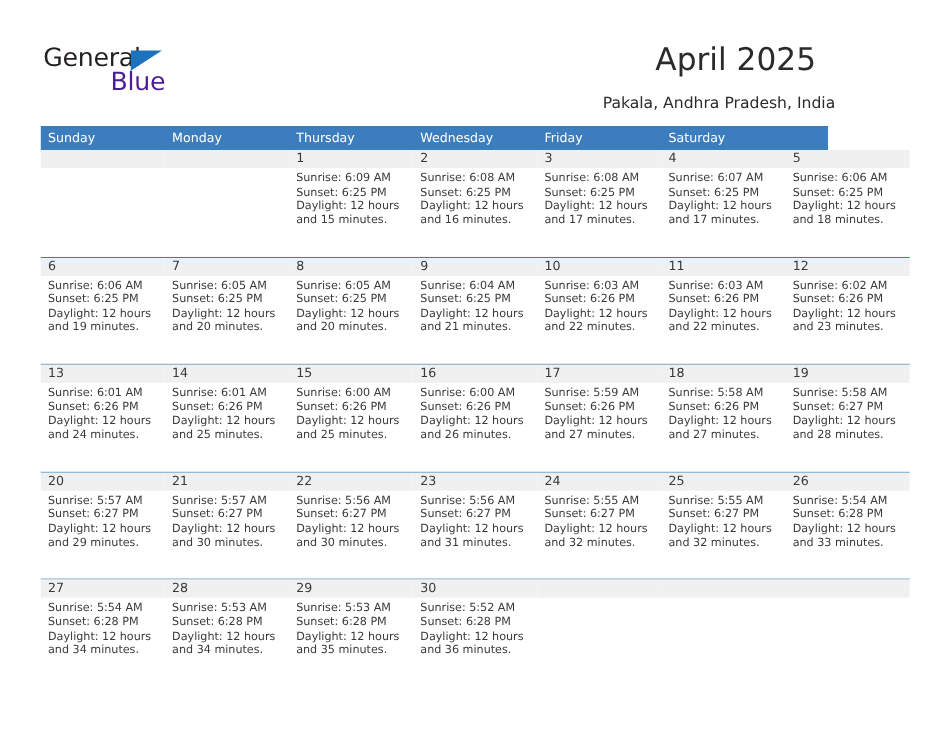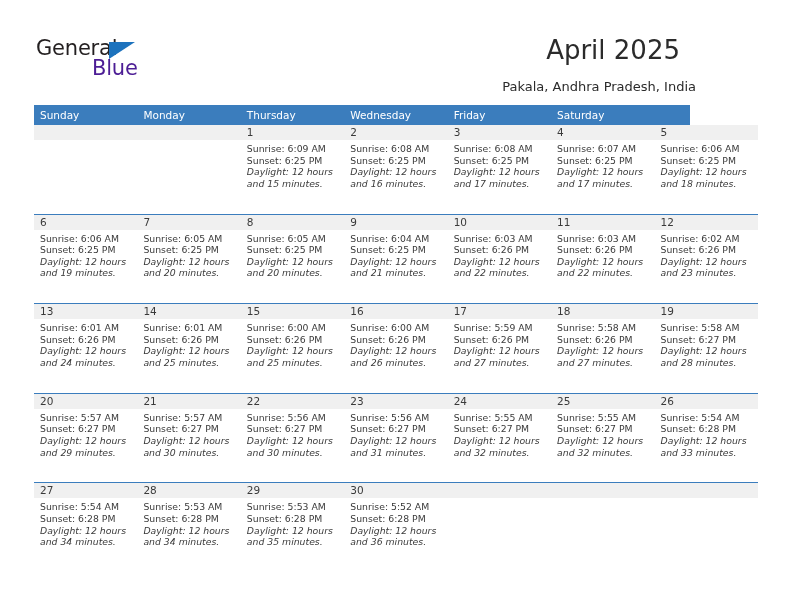"Daylight: 12 hours and 15" .daycell .info .dl { font-style: italic -> none }
